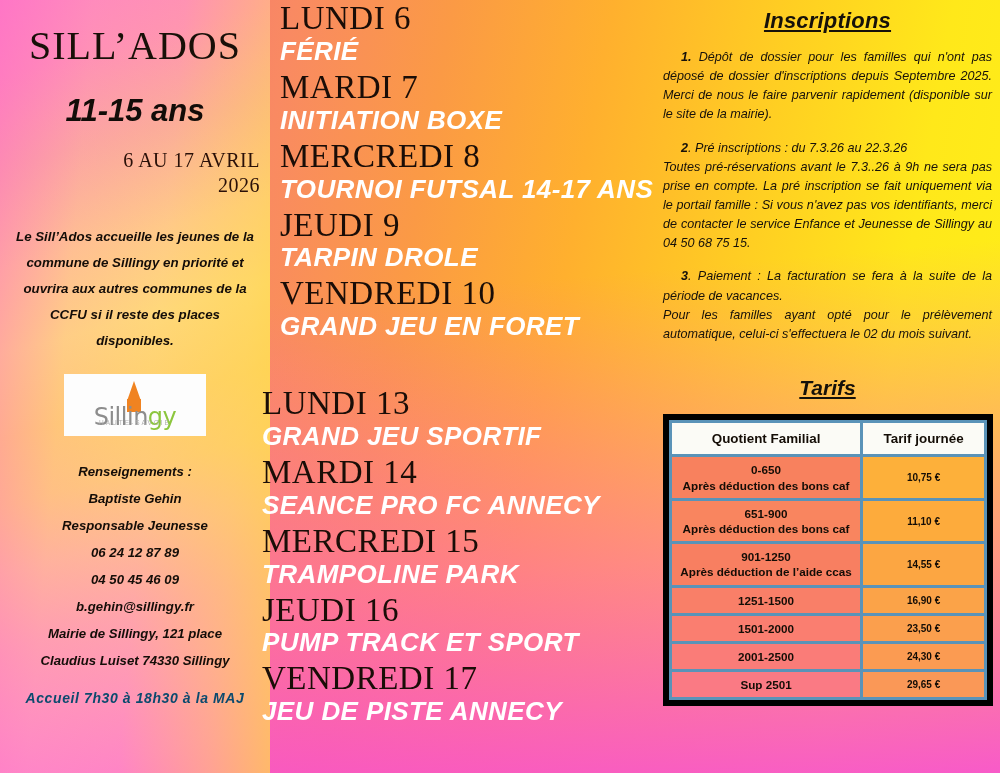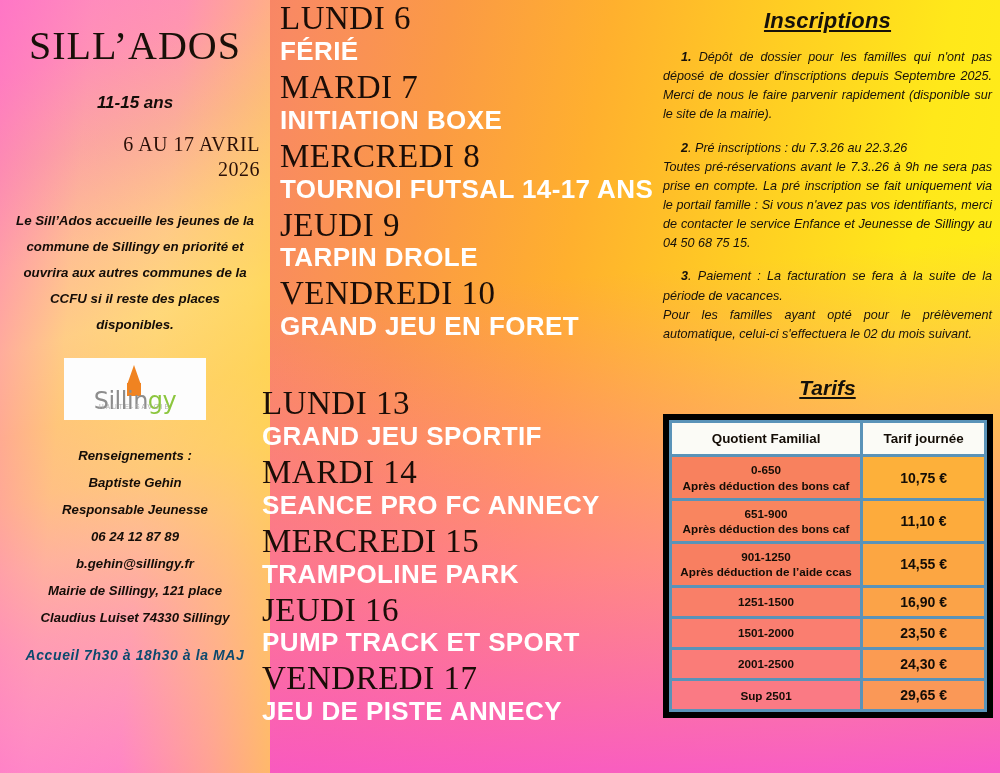"FÉRIÉ" .prog-act { font-style: none -> italic }
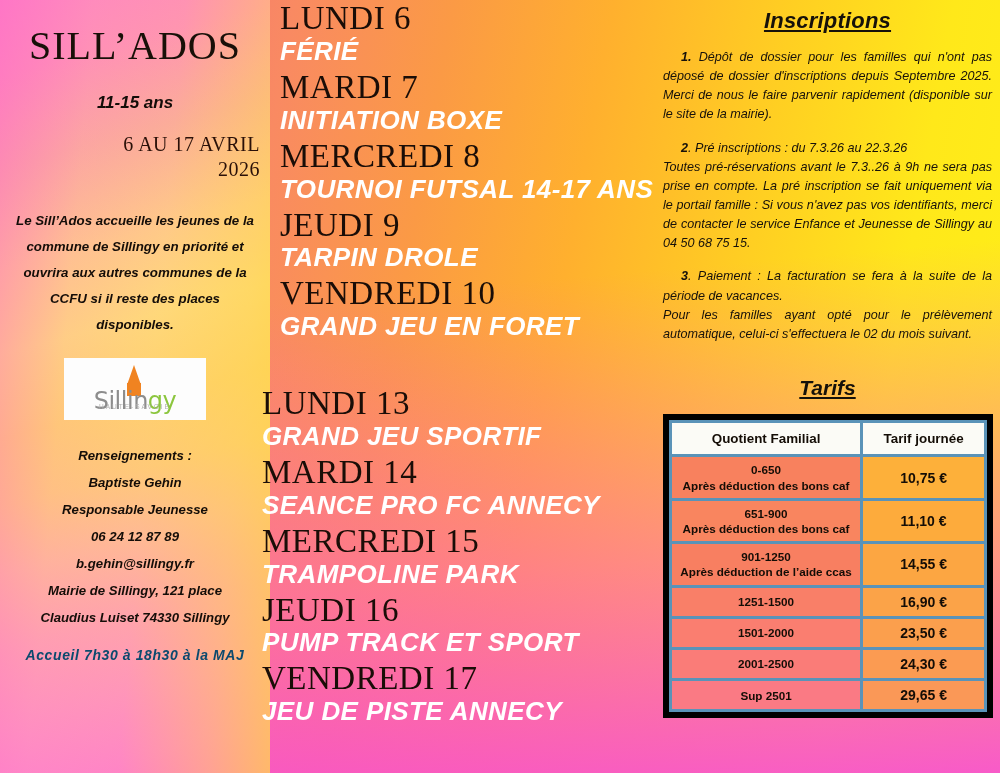"11-15 ans" .title-age { font-size: 17px -> 31px }
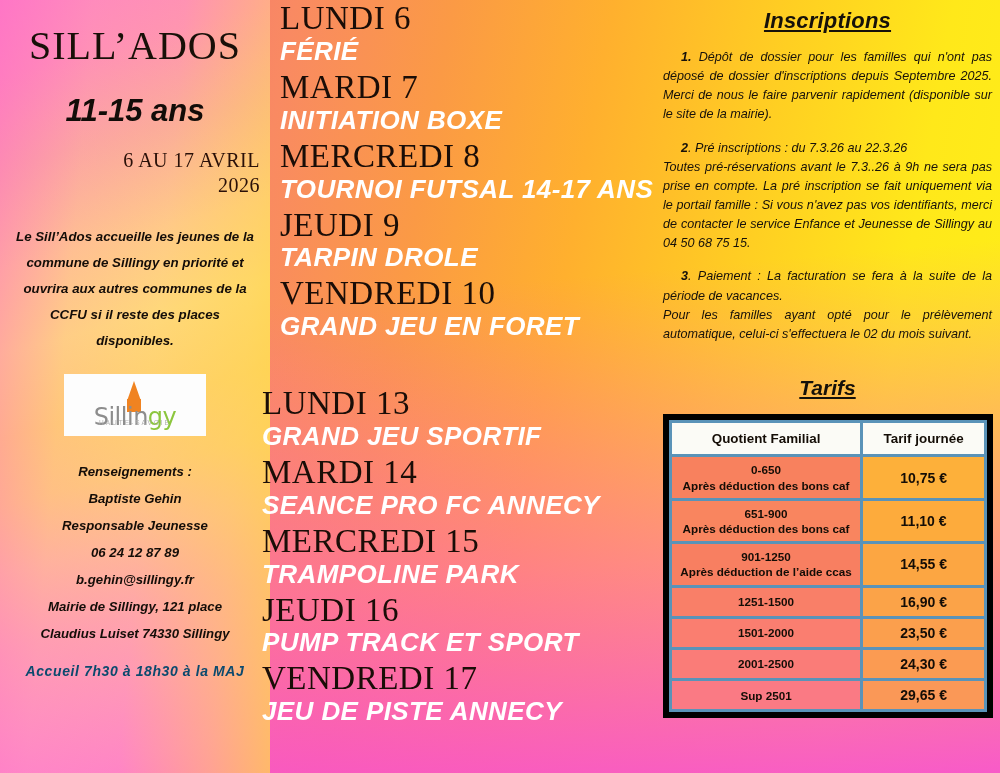"10,75 €" .tarif-table td.pr { font-size: 14px -> 10px }
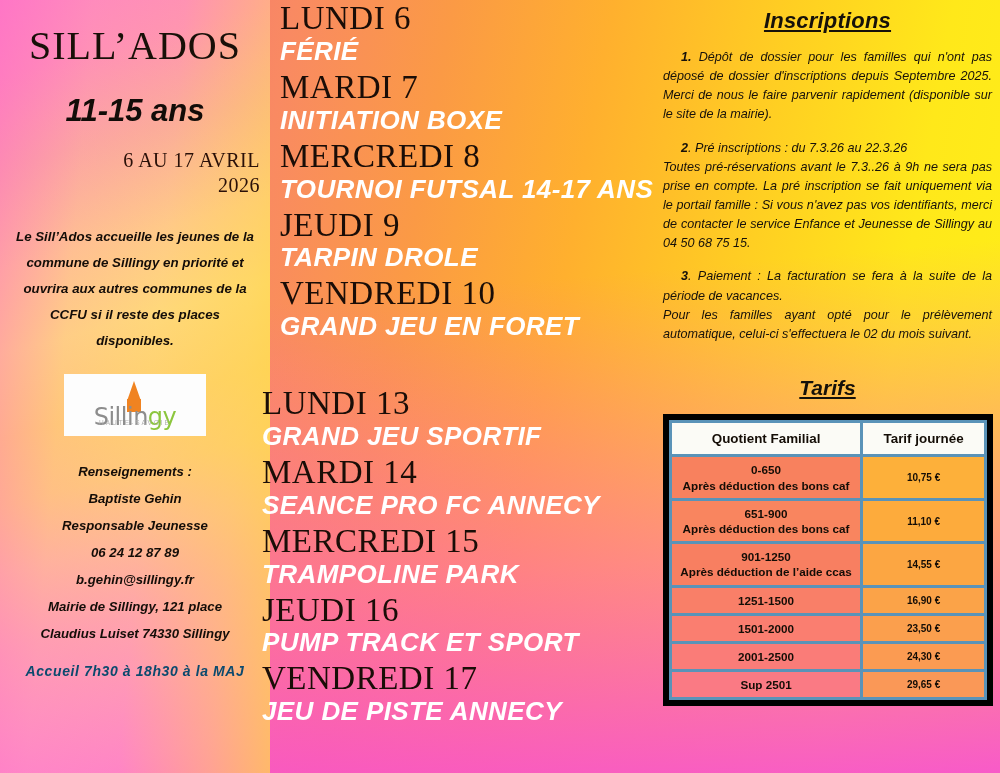"04 50 45 46 09" div { html: none -> <div>04 50 45 46 09</div> }
